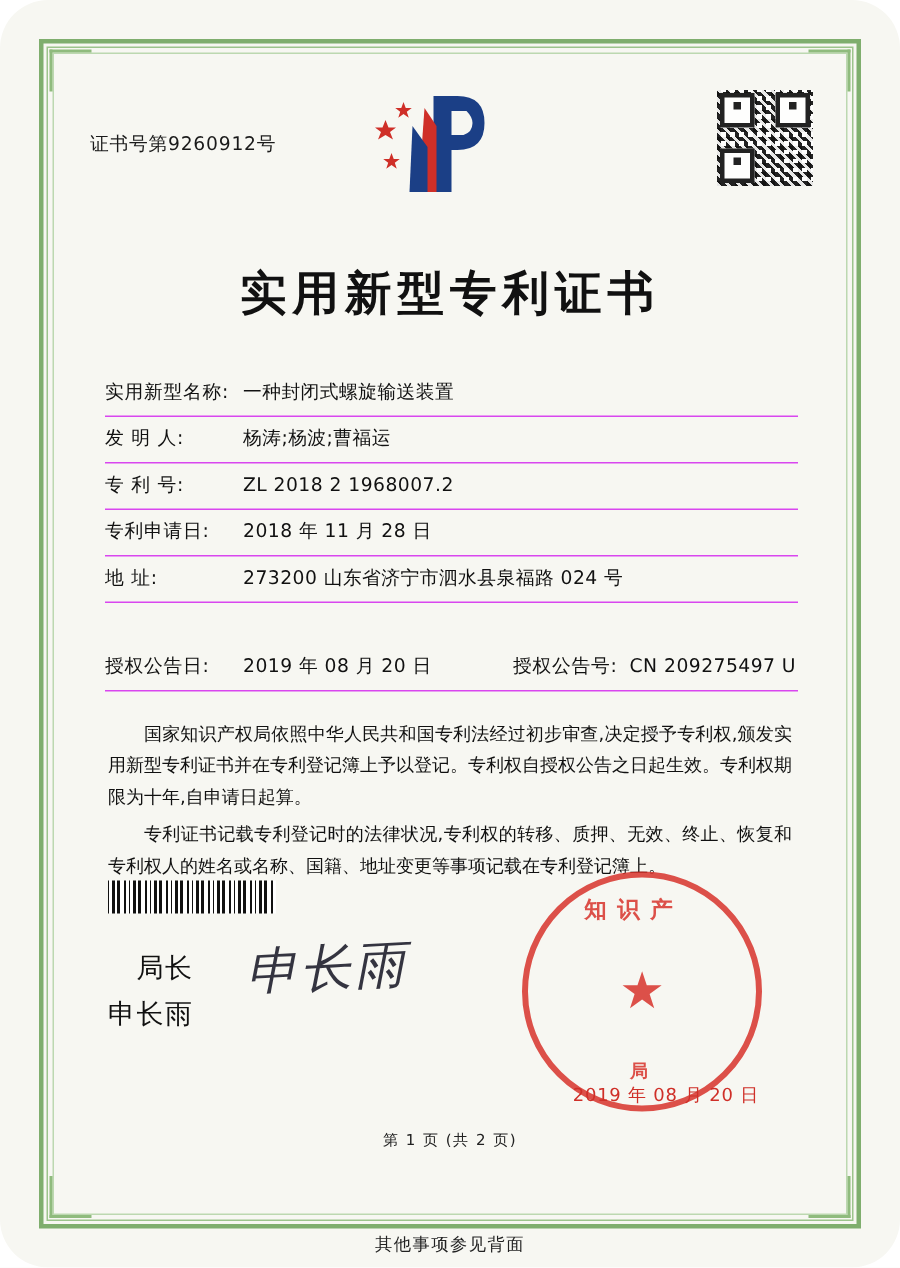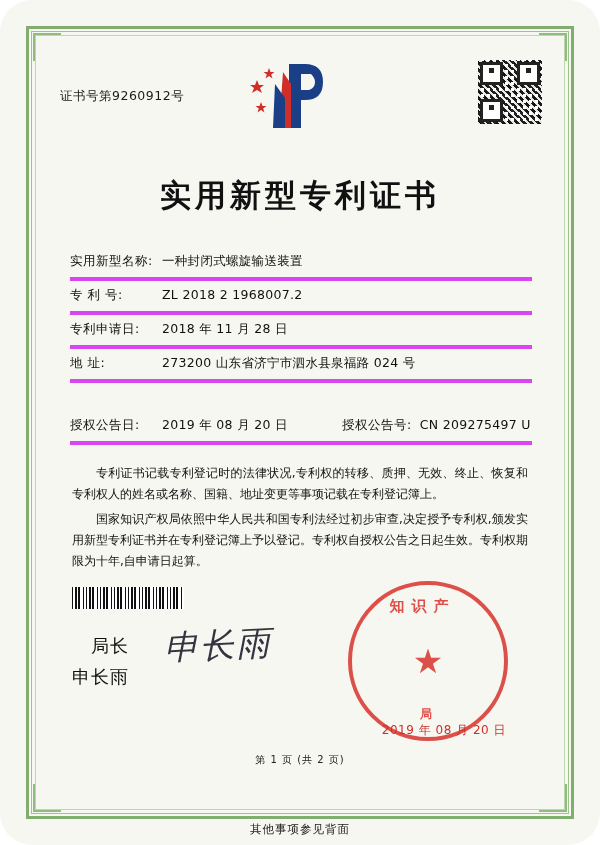"实用新型名称:" .field-row { border-bottom: 4px solid #d946ef -> 1px solid #d946ef }
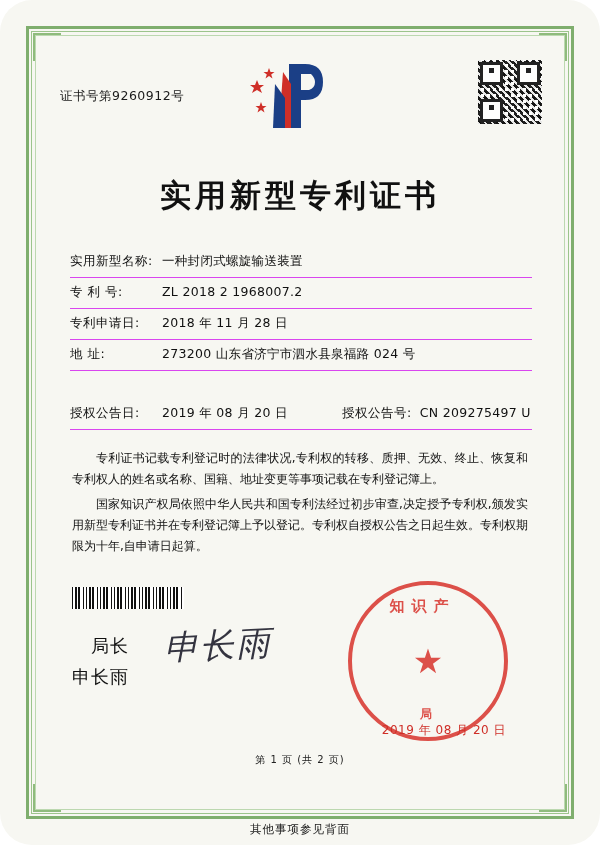"发 明 人:" div.field-row { html: none -> <div> <span>发 明 人:</span> <span>杨涛;杨波;曹福运</span> </div> }
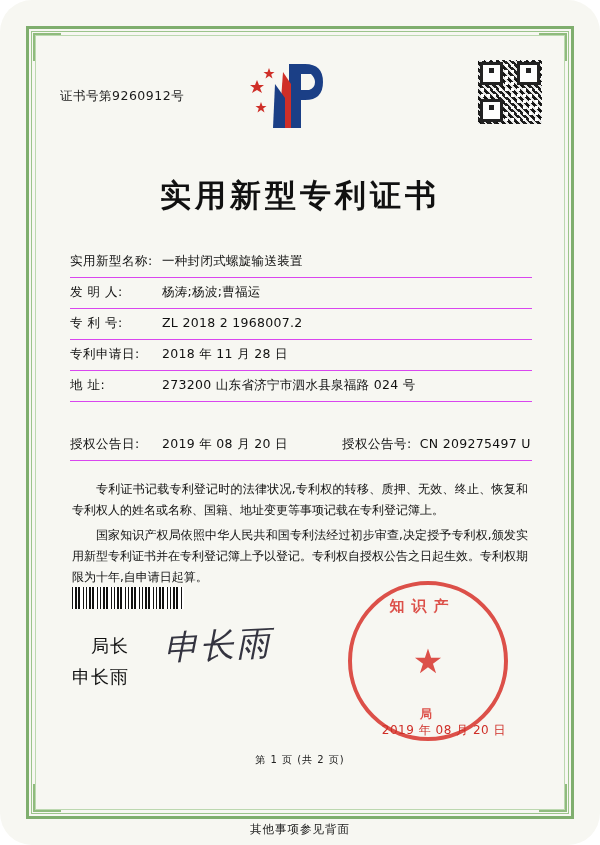"专利证书记载专利登记时的法律状况,专利权的转移、质押、无效、终止、恢复和专利权人" p { order: before "国家知识产权局依照中华人民共和国专利法经过初步审查,决定授予专利权,颁发实用新型" -> after "国家知识产权局依照中华人民共和国专利法经过初步审查,决定授予专利权,颁发实用新型" }
